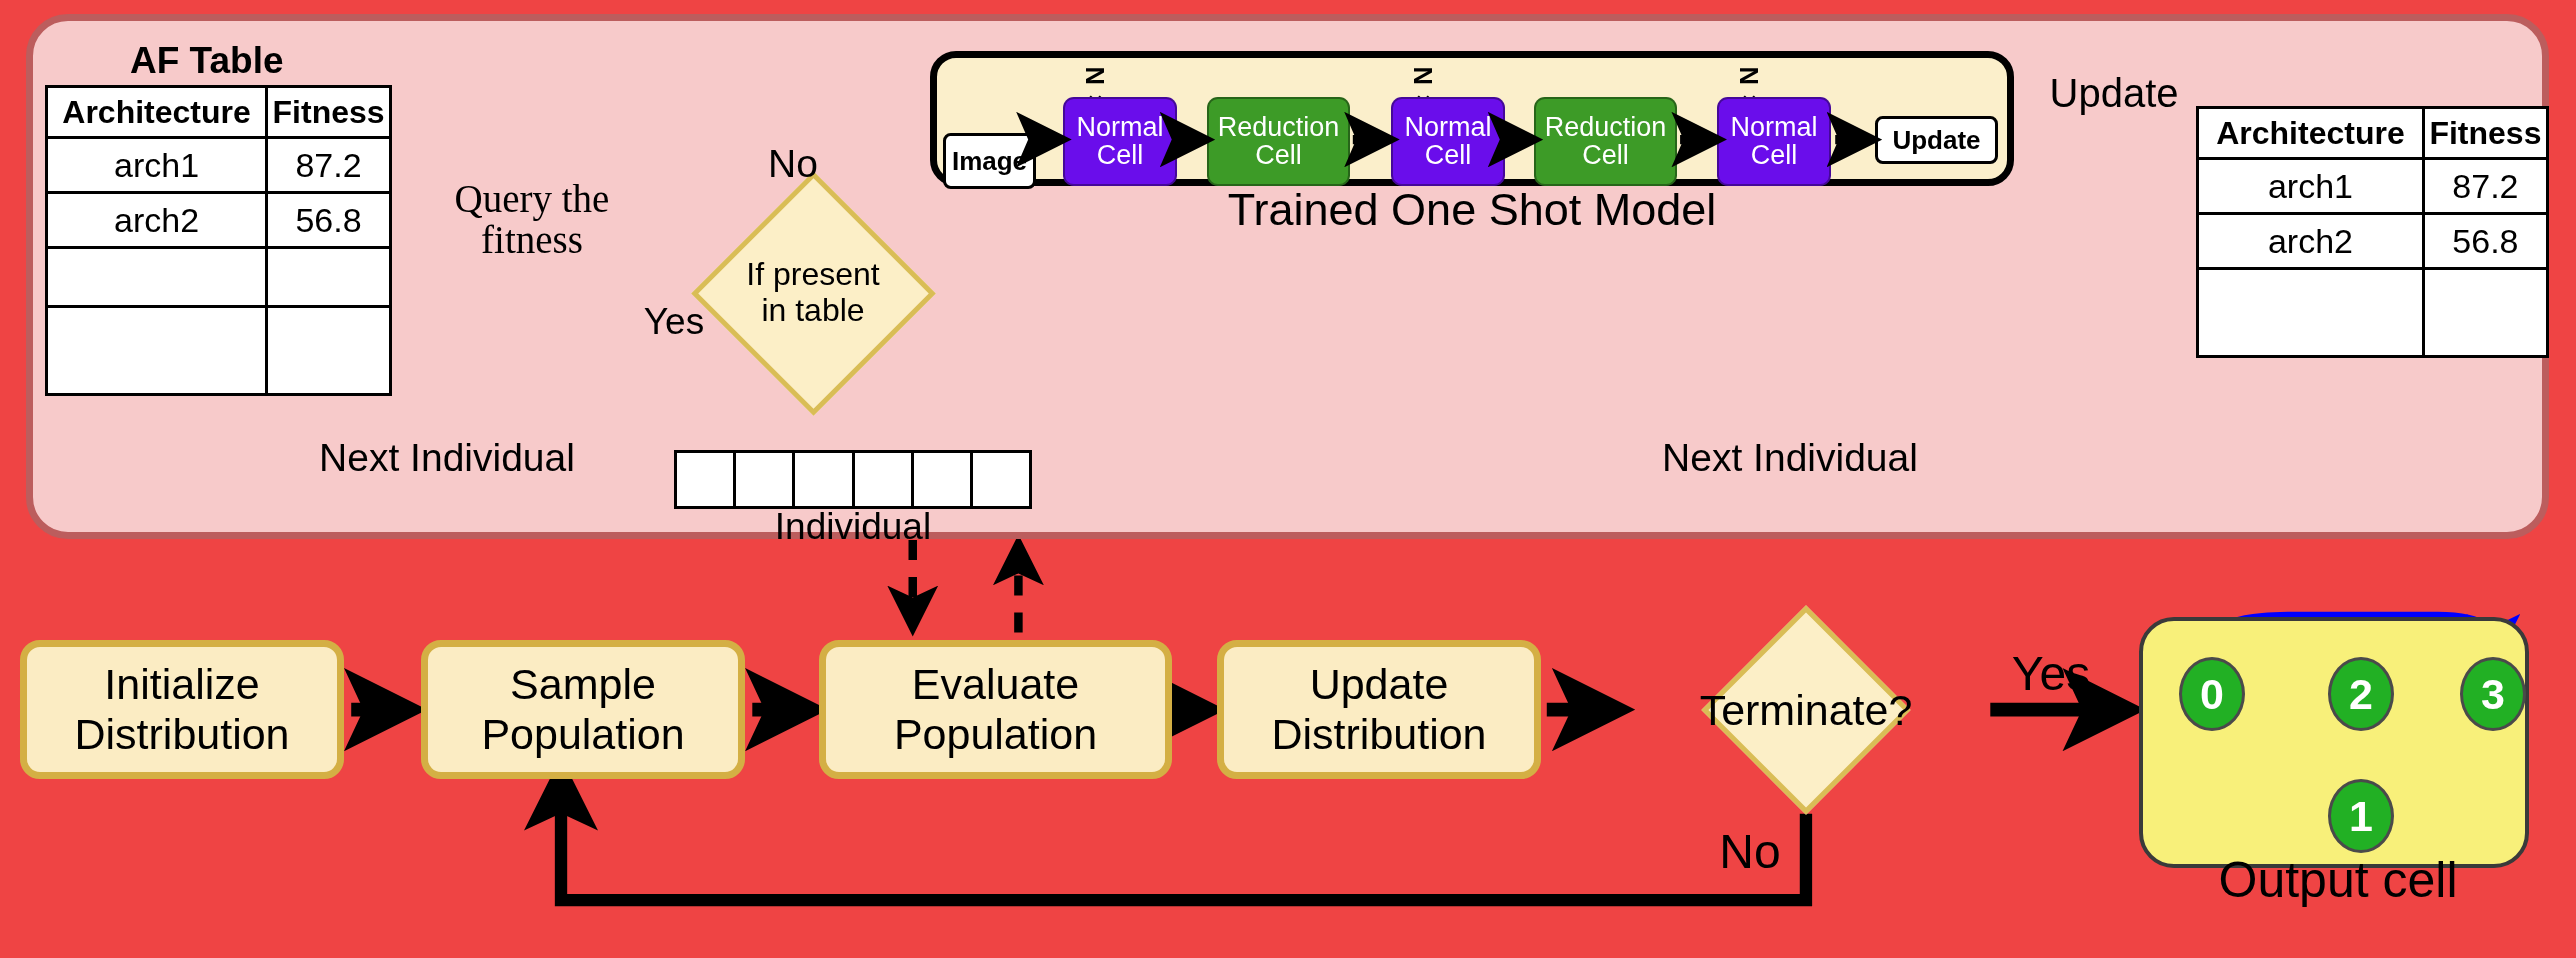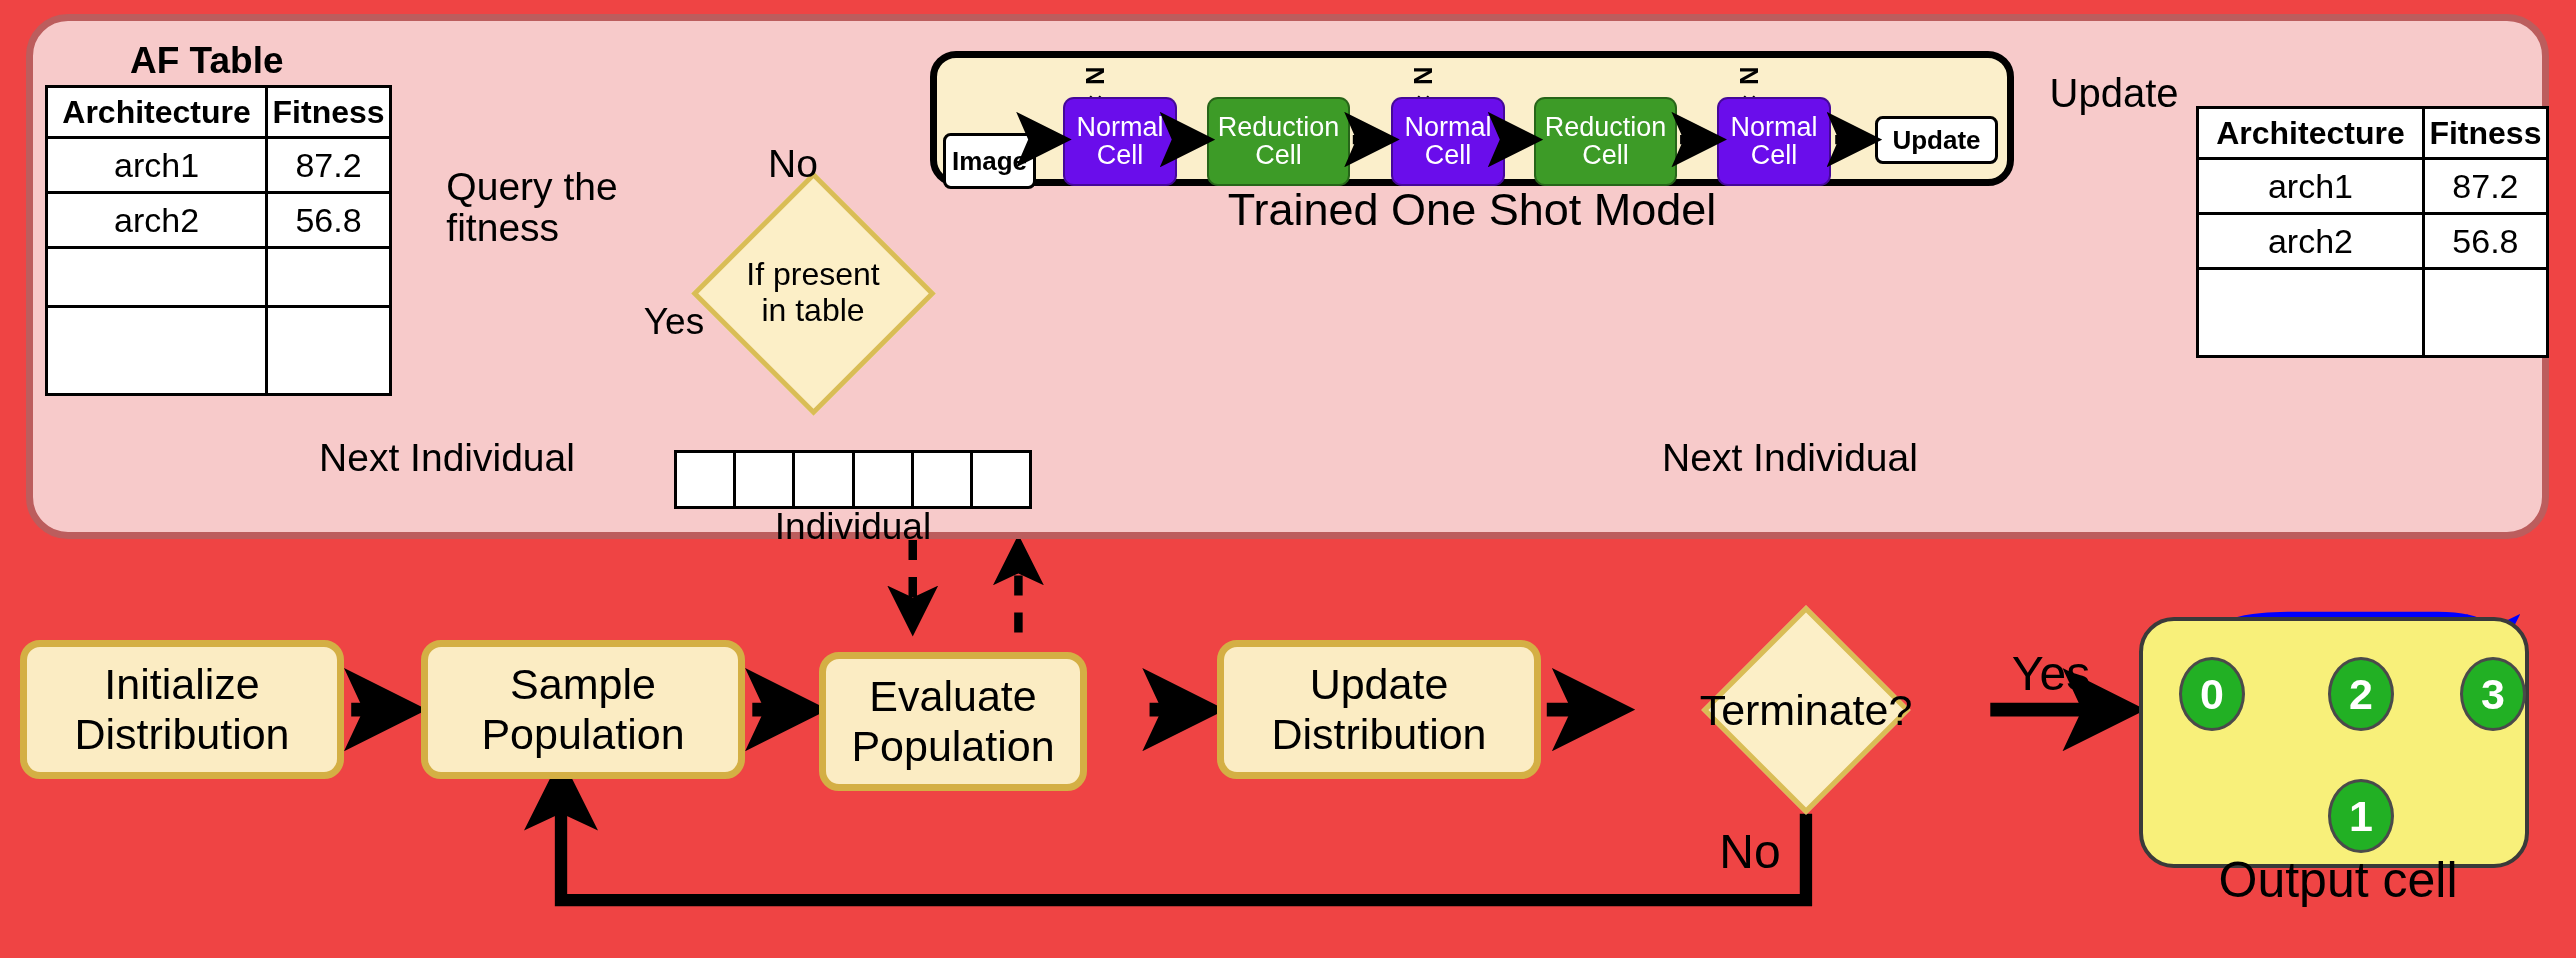"Query the" div.lbl { font-family: none -> Liberation Serif, serif; text-align: left -> center; top: 208px -> 220px }
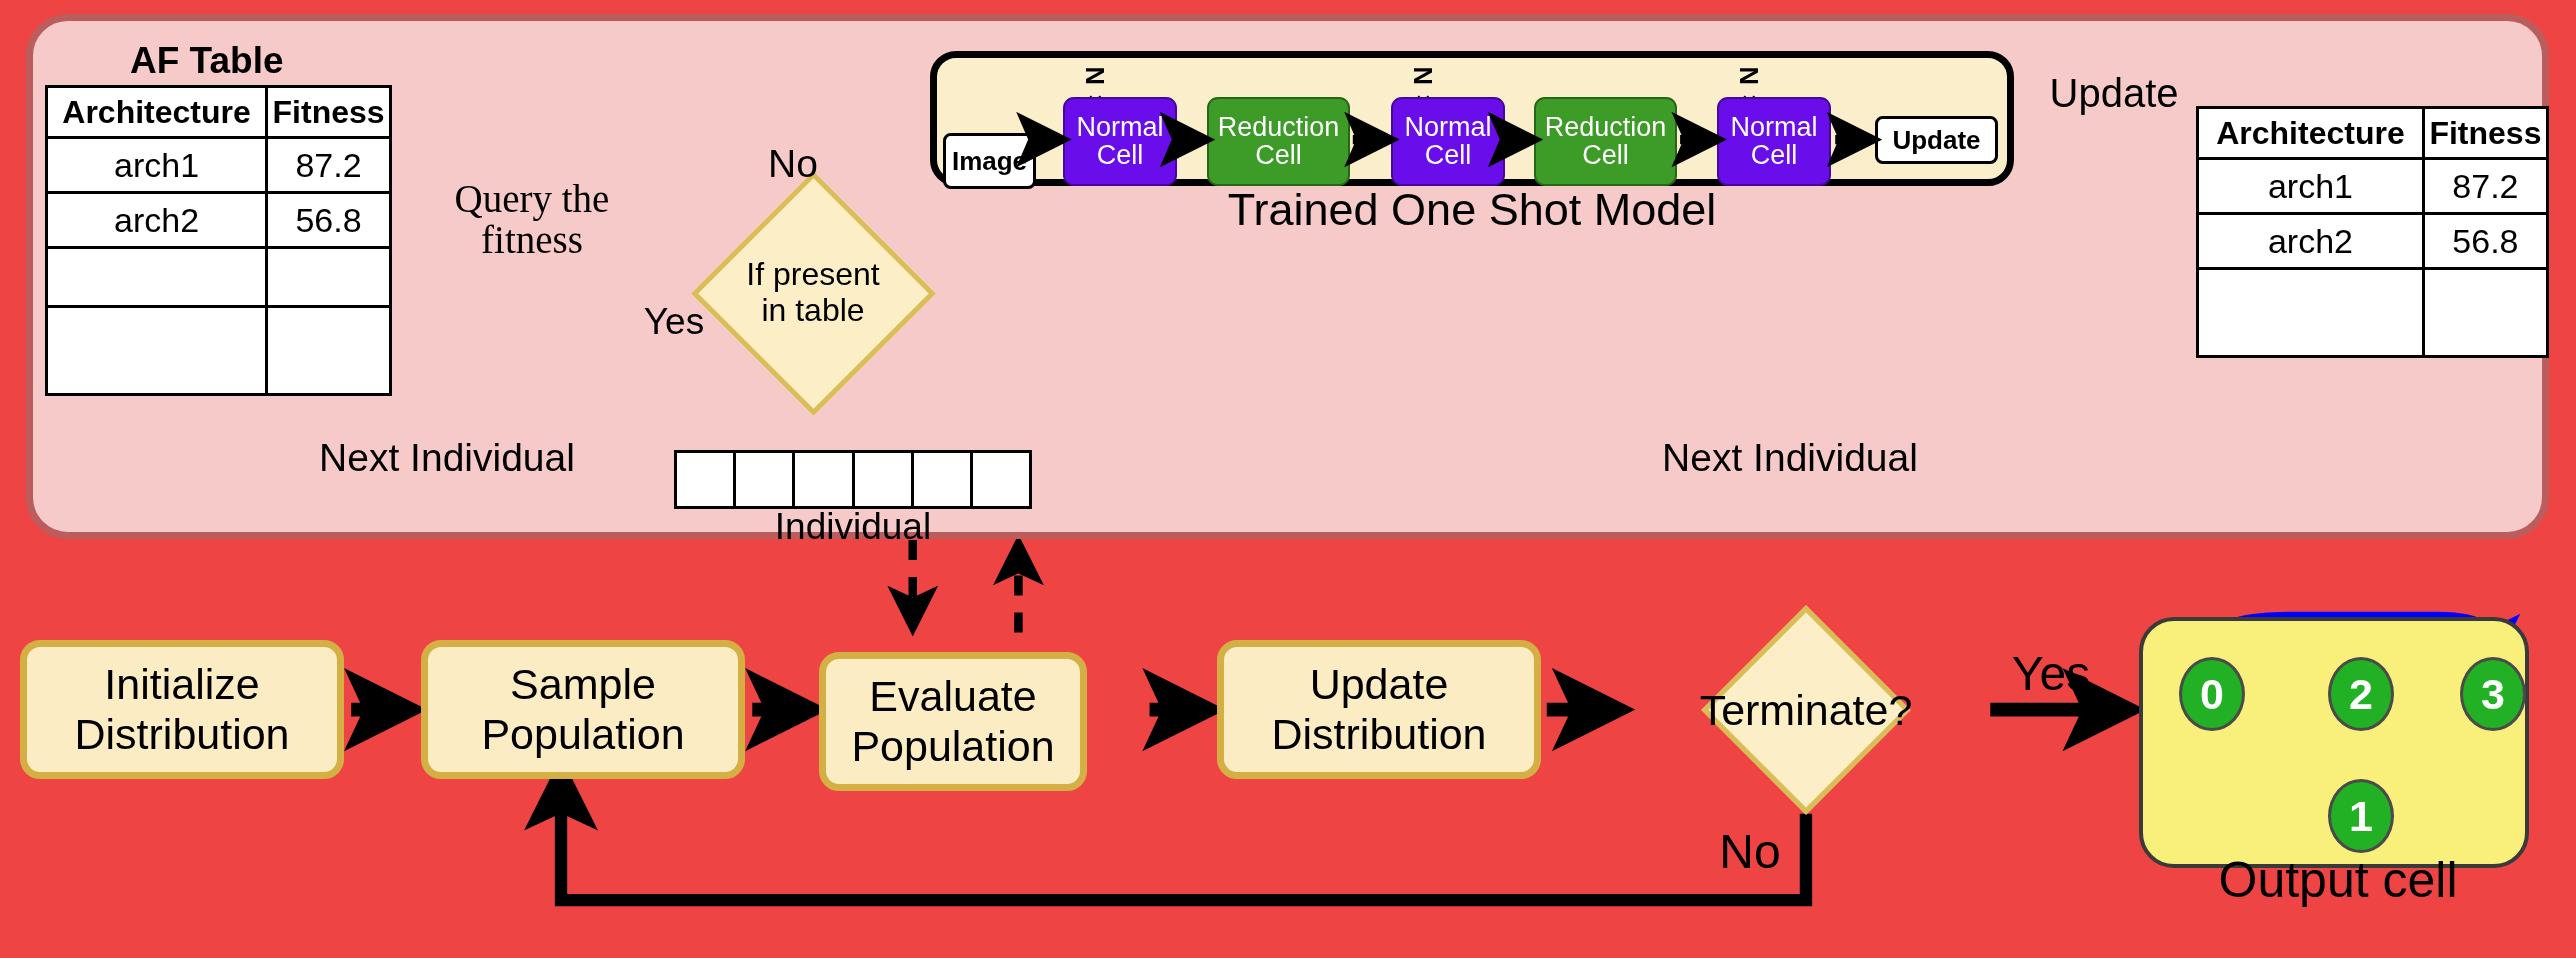"Evaluate" div.pbox { margin-top: 12px -> none; width: 268px -> 353px }
